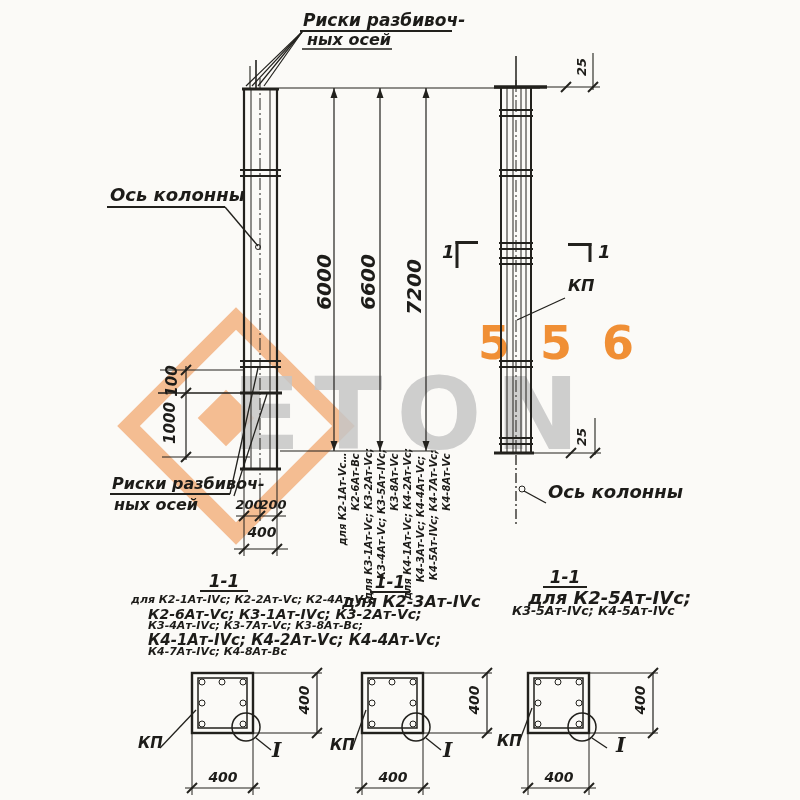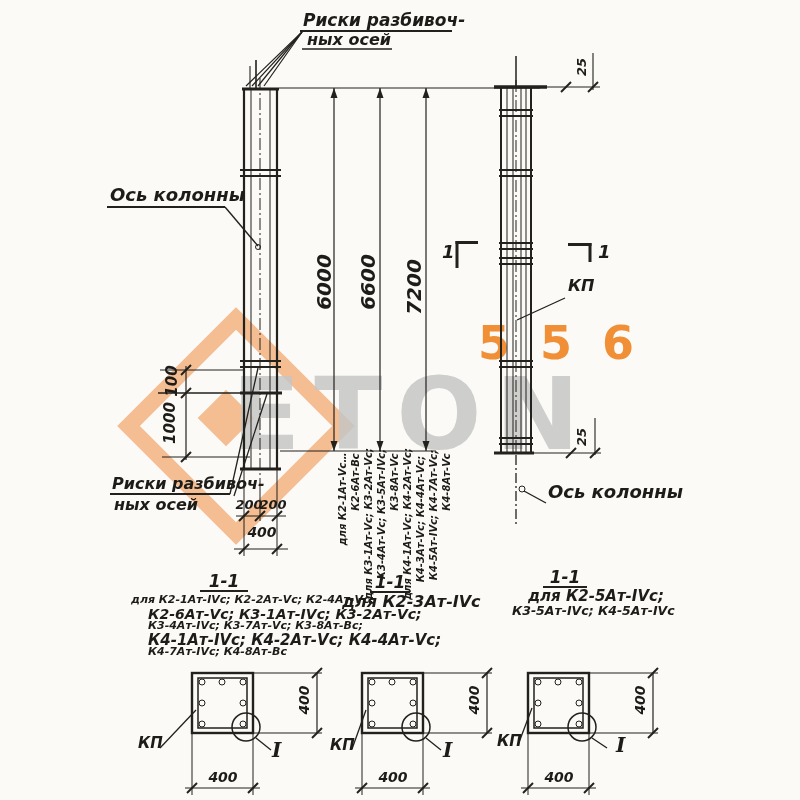"для К2-5Ат-IVс;" div.lbl { font-size: 15px -> 18px }
